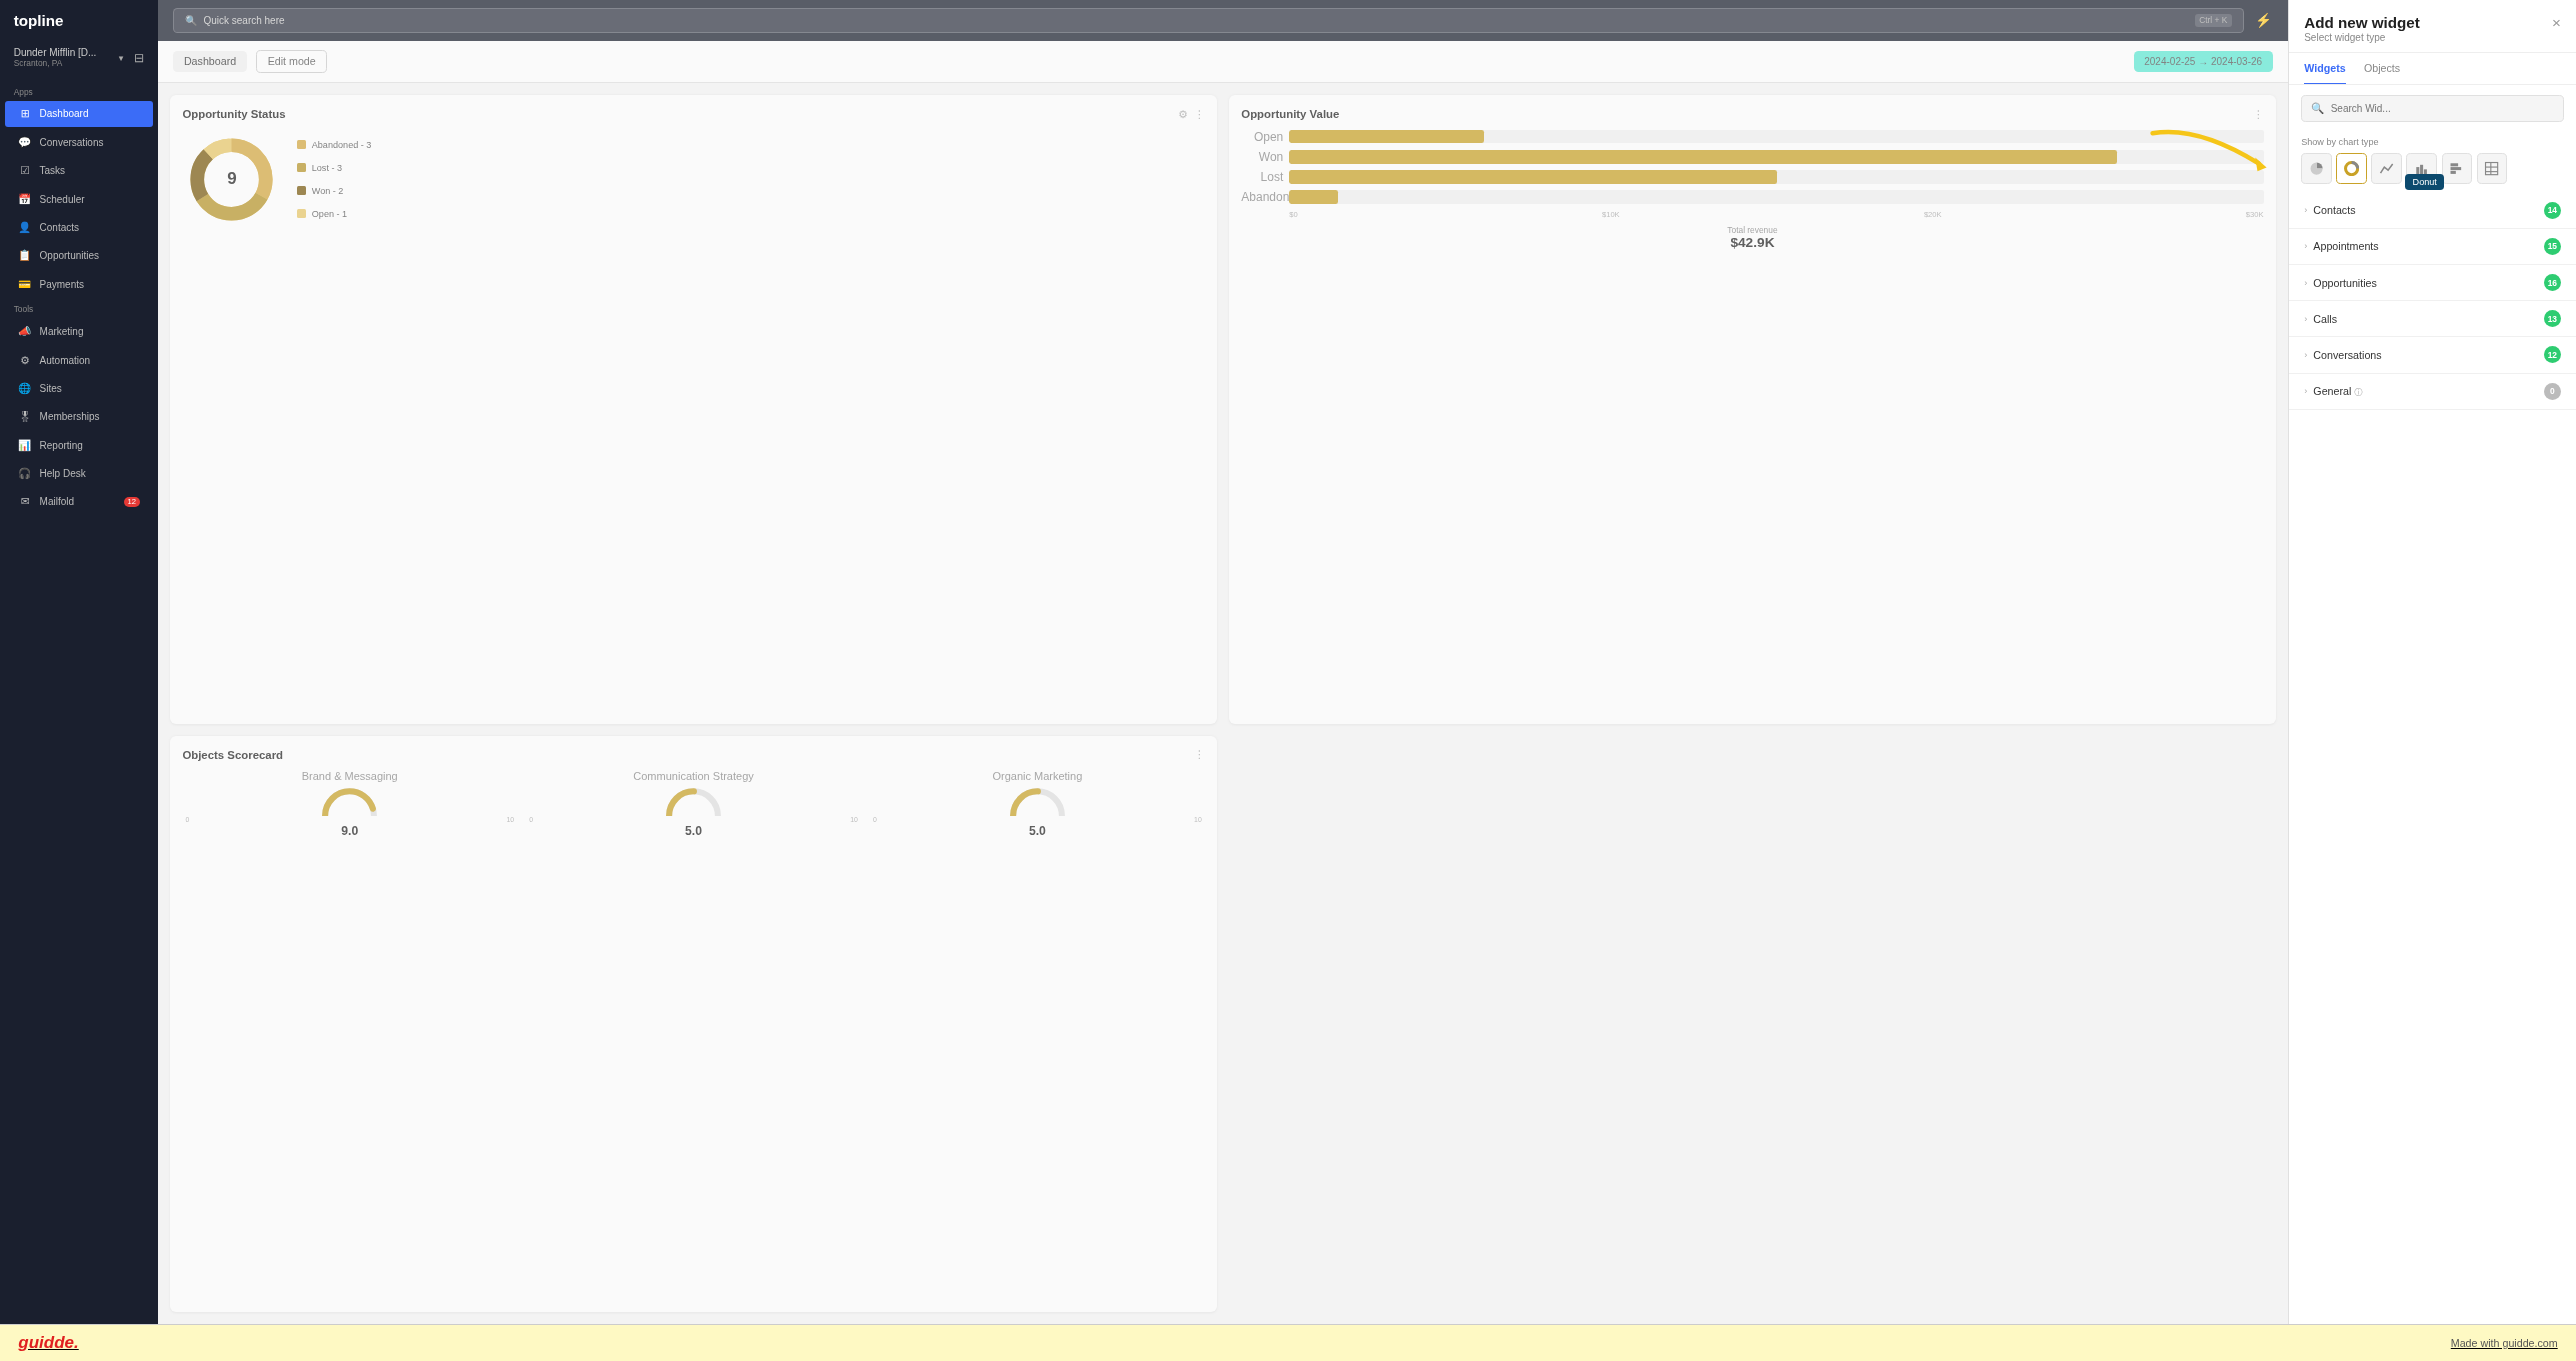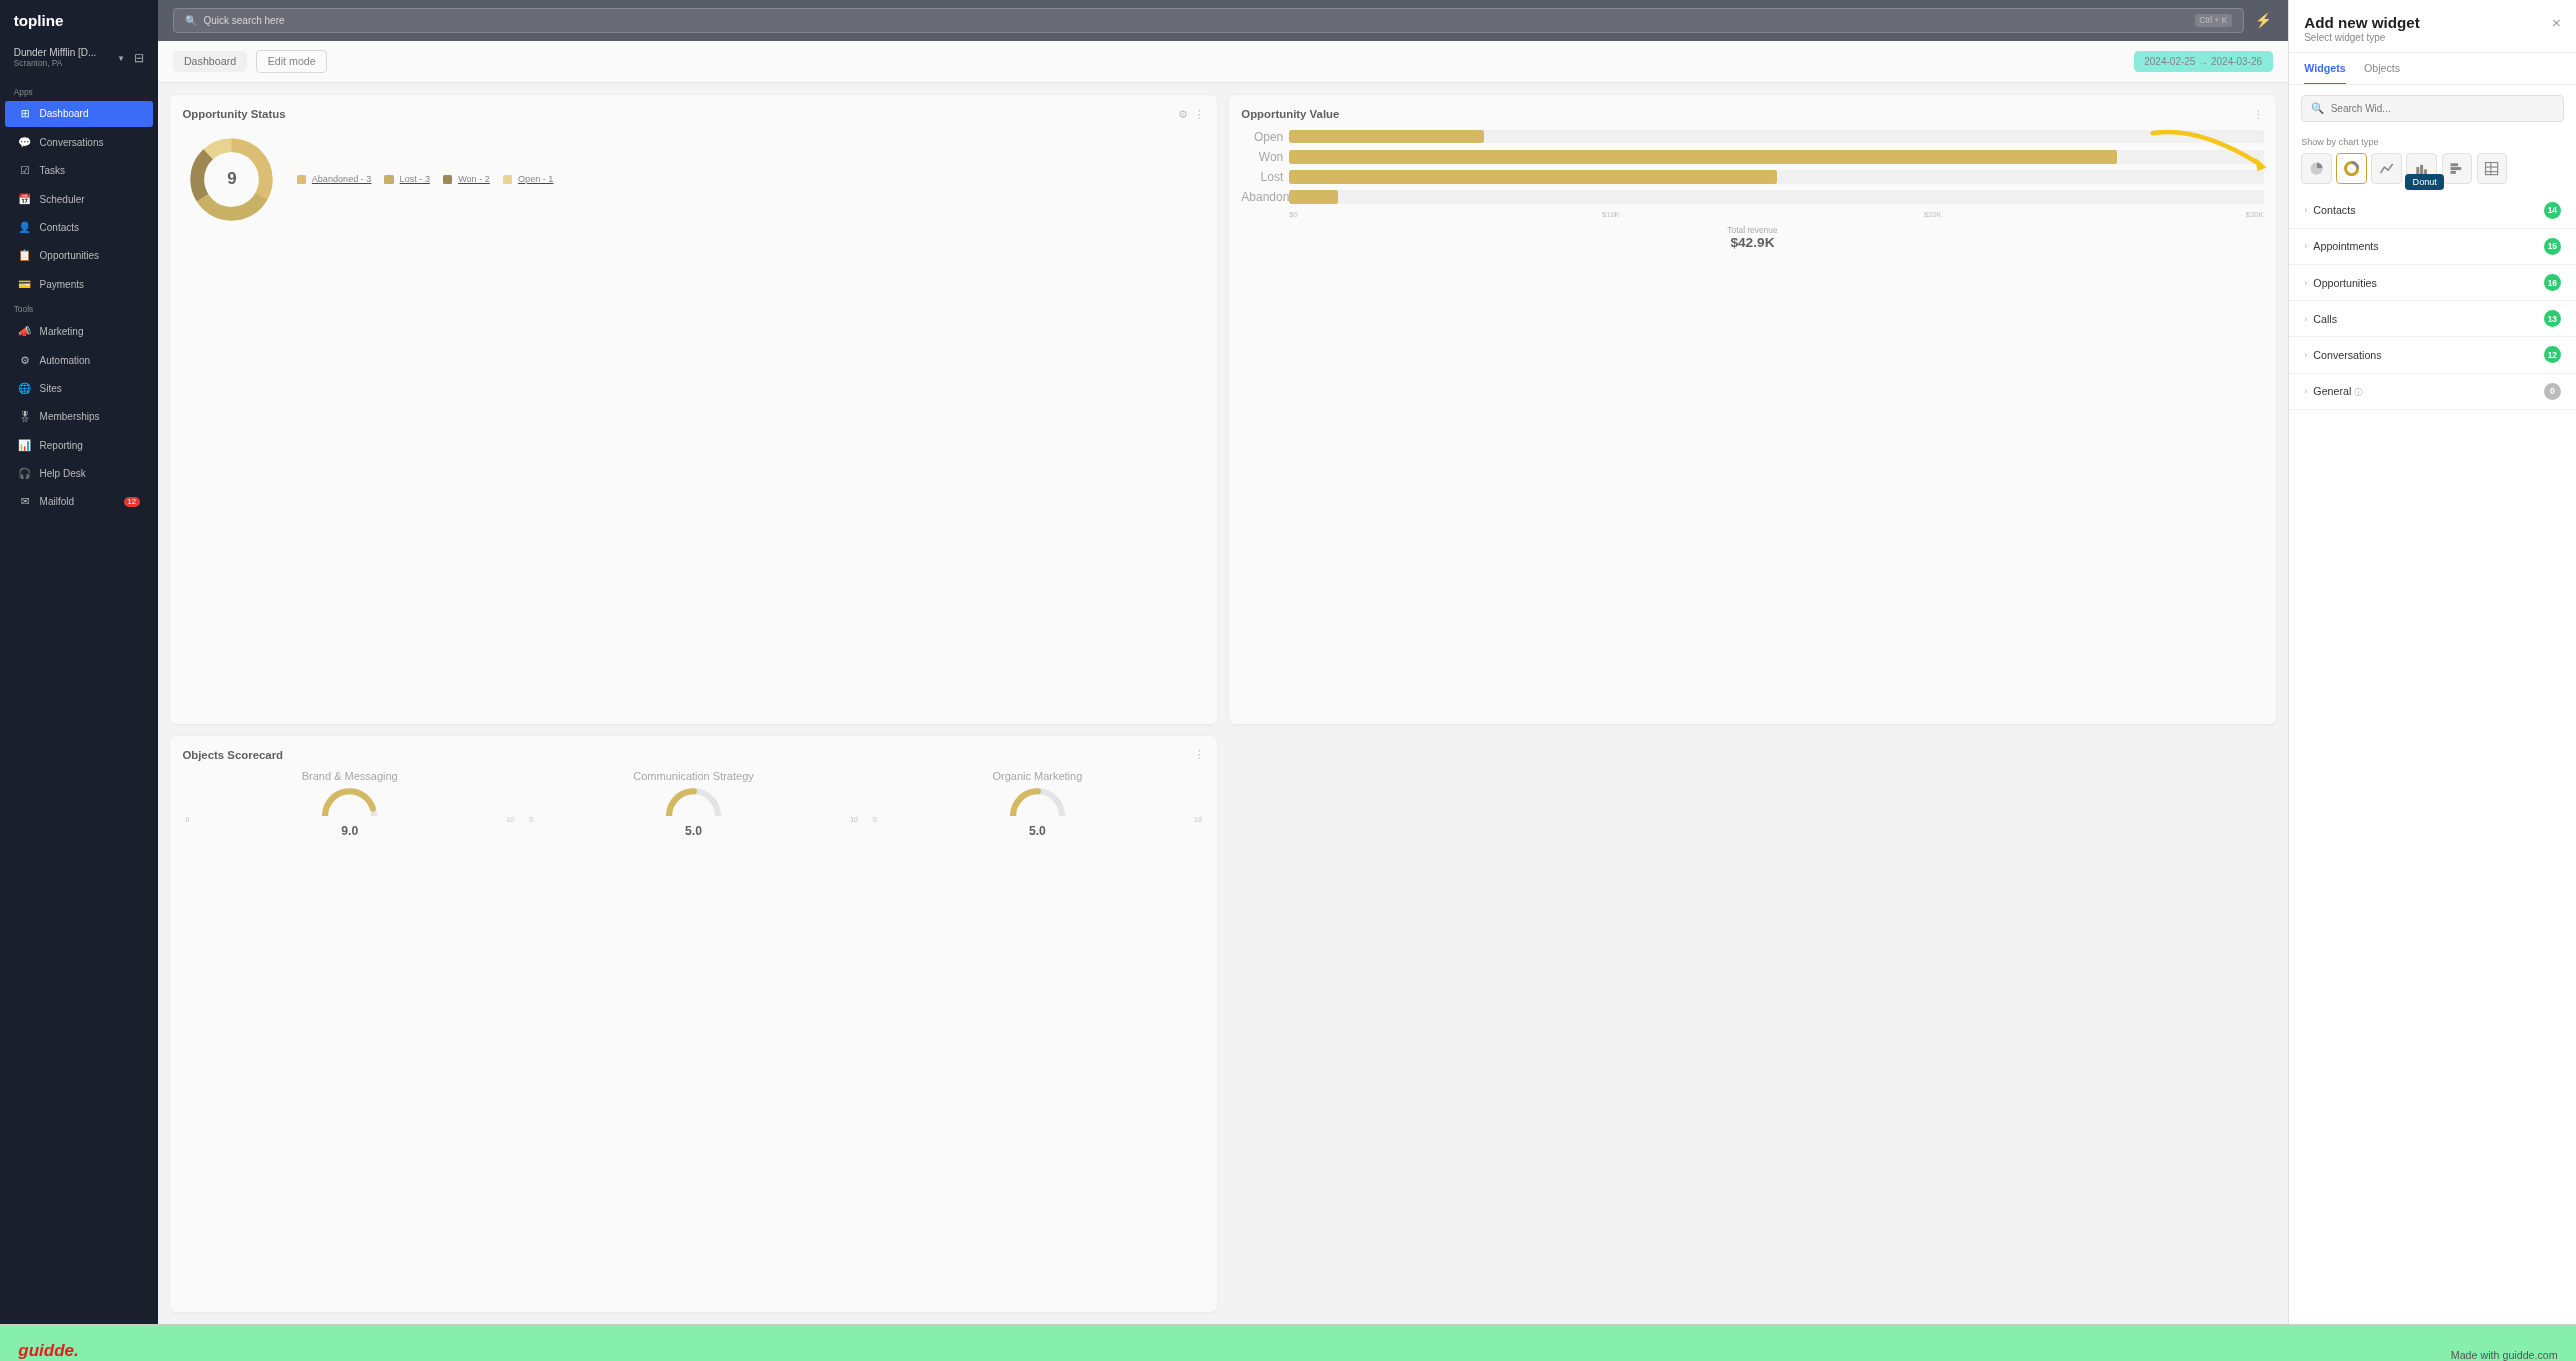"Abandoned - 3" .donut-legend { flex-direction: row -> column; text-decoration: underline -> none }
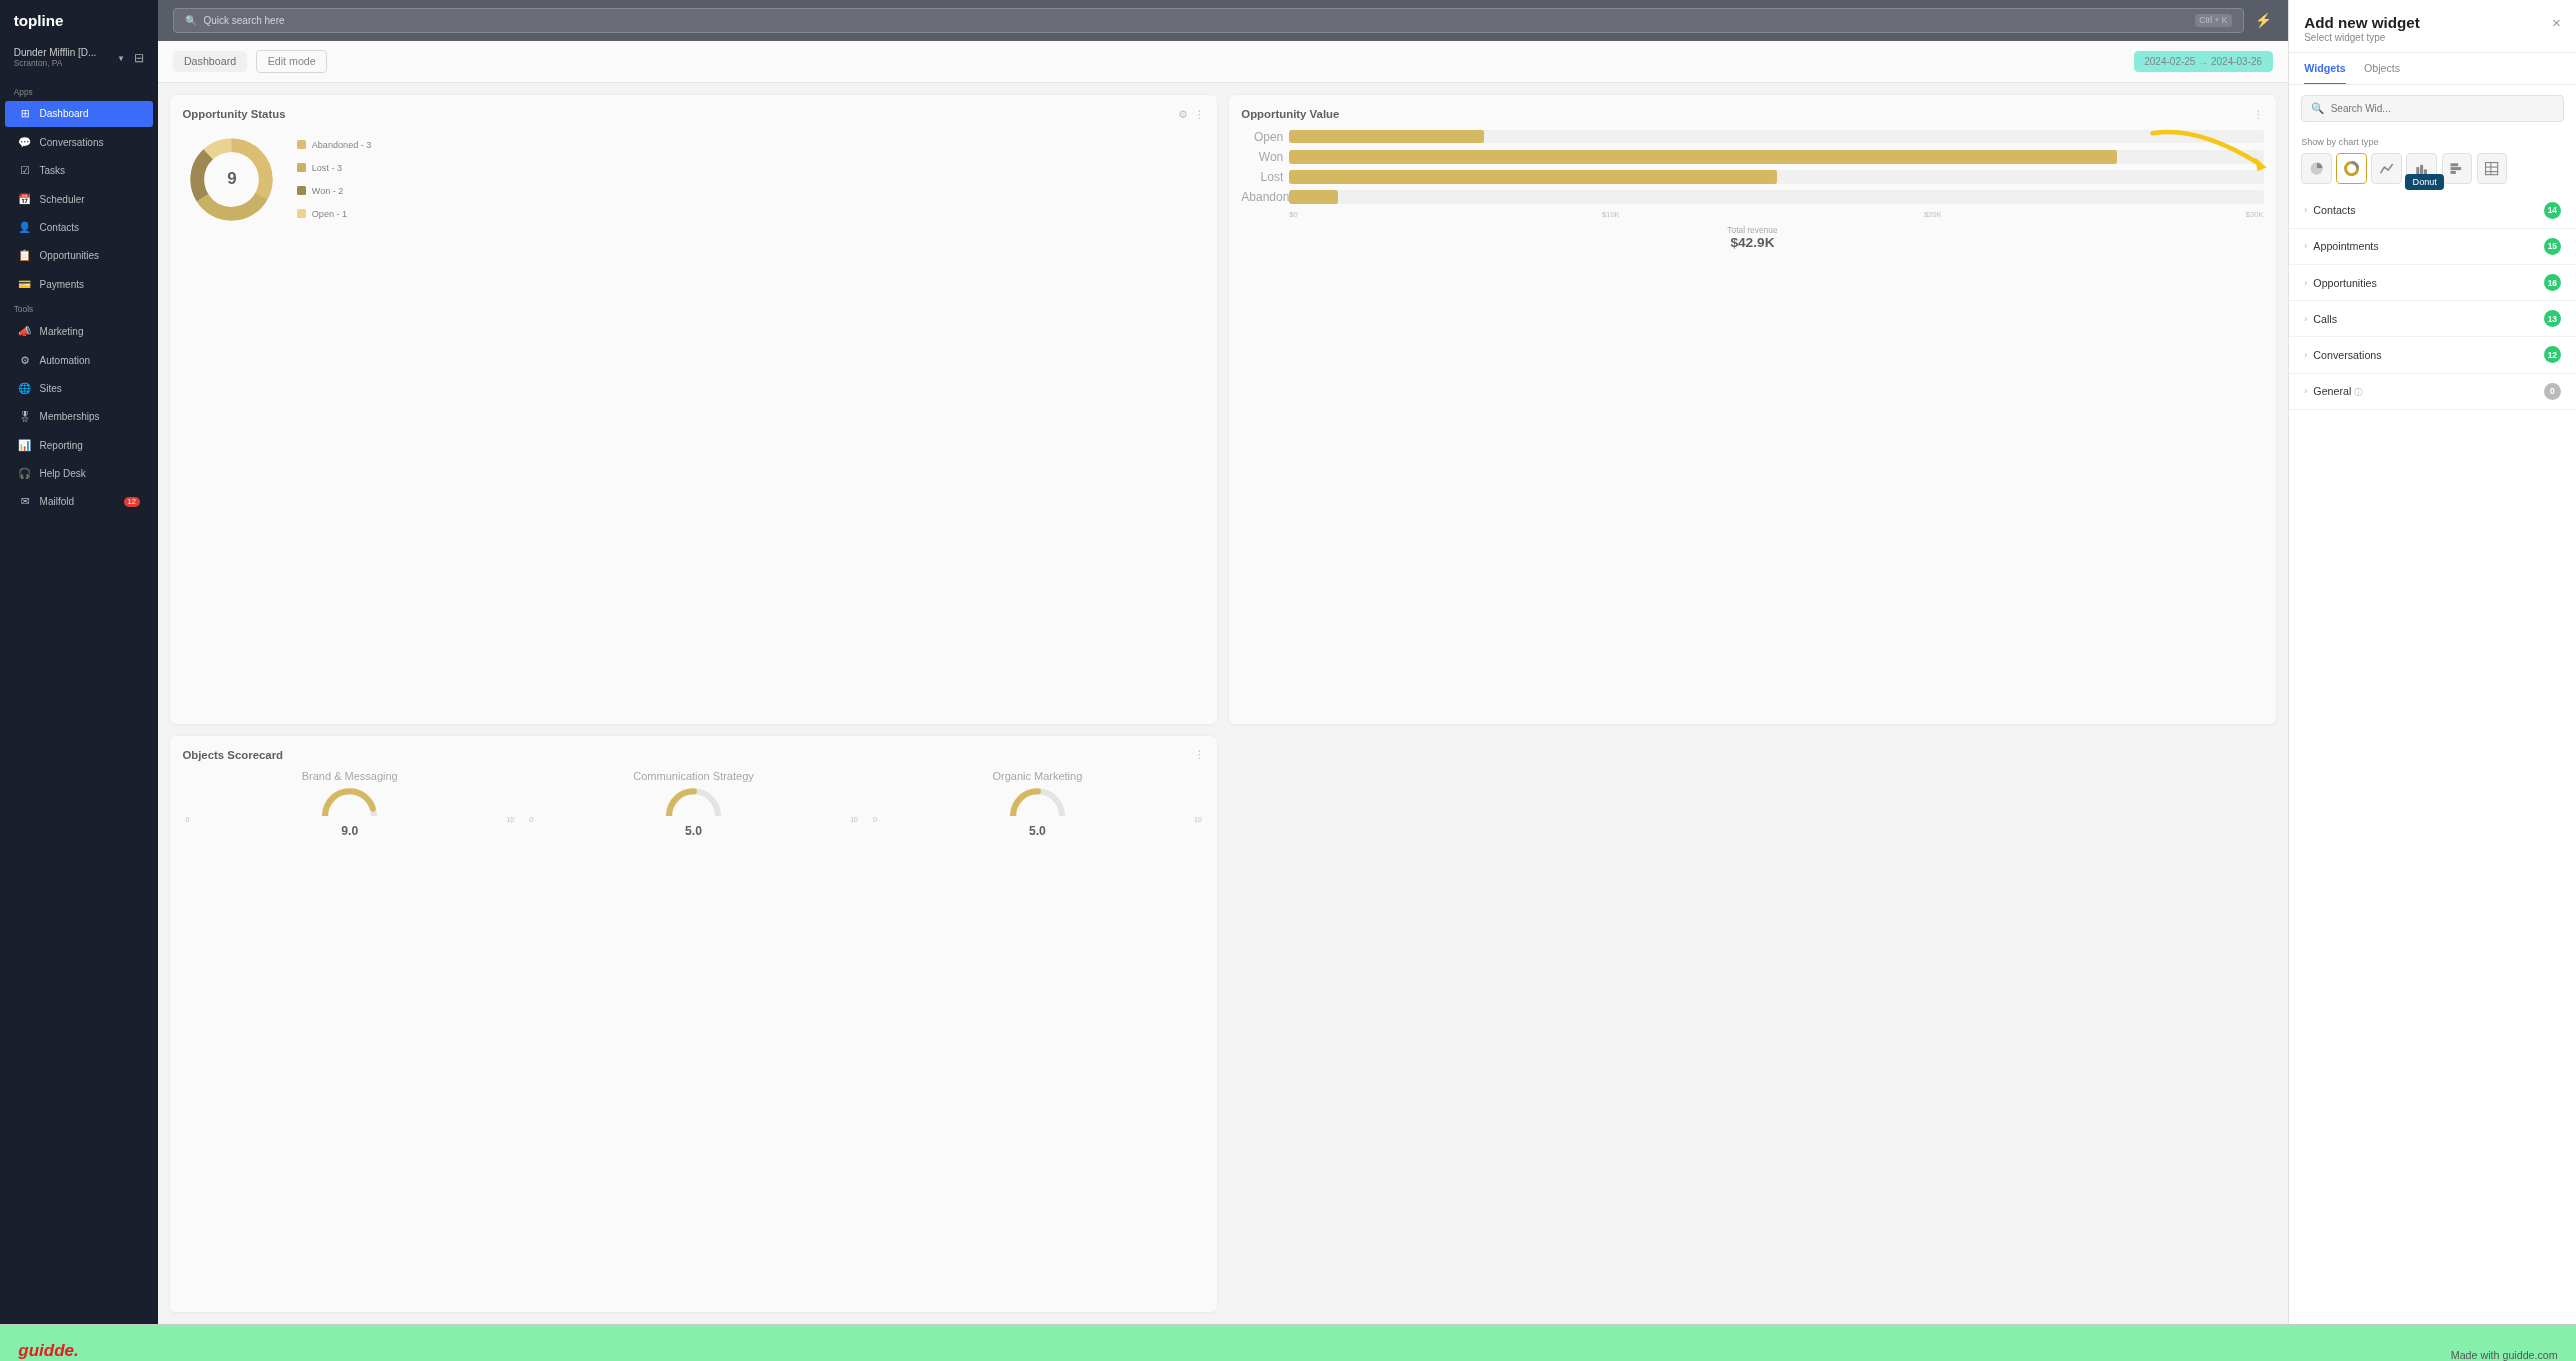"guidde." .footer { align-items: flex-end -> center; background: #86efac -> #fef9c3; text-decoration: none -> underline }
